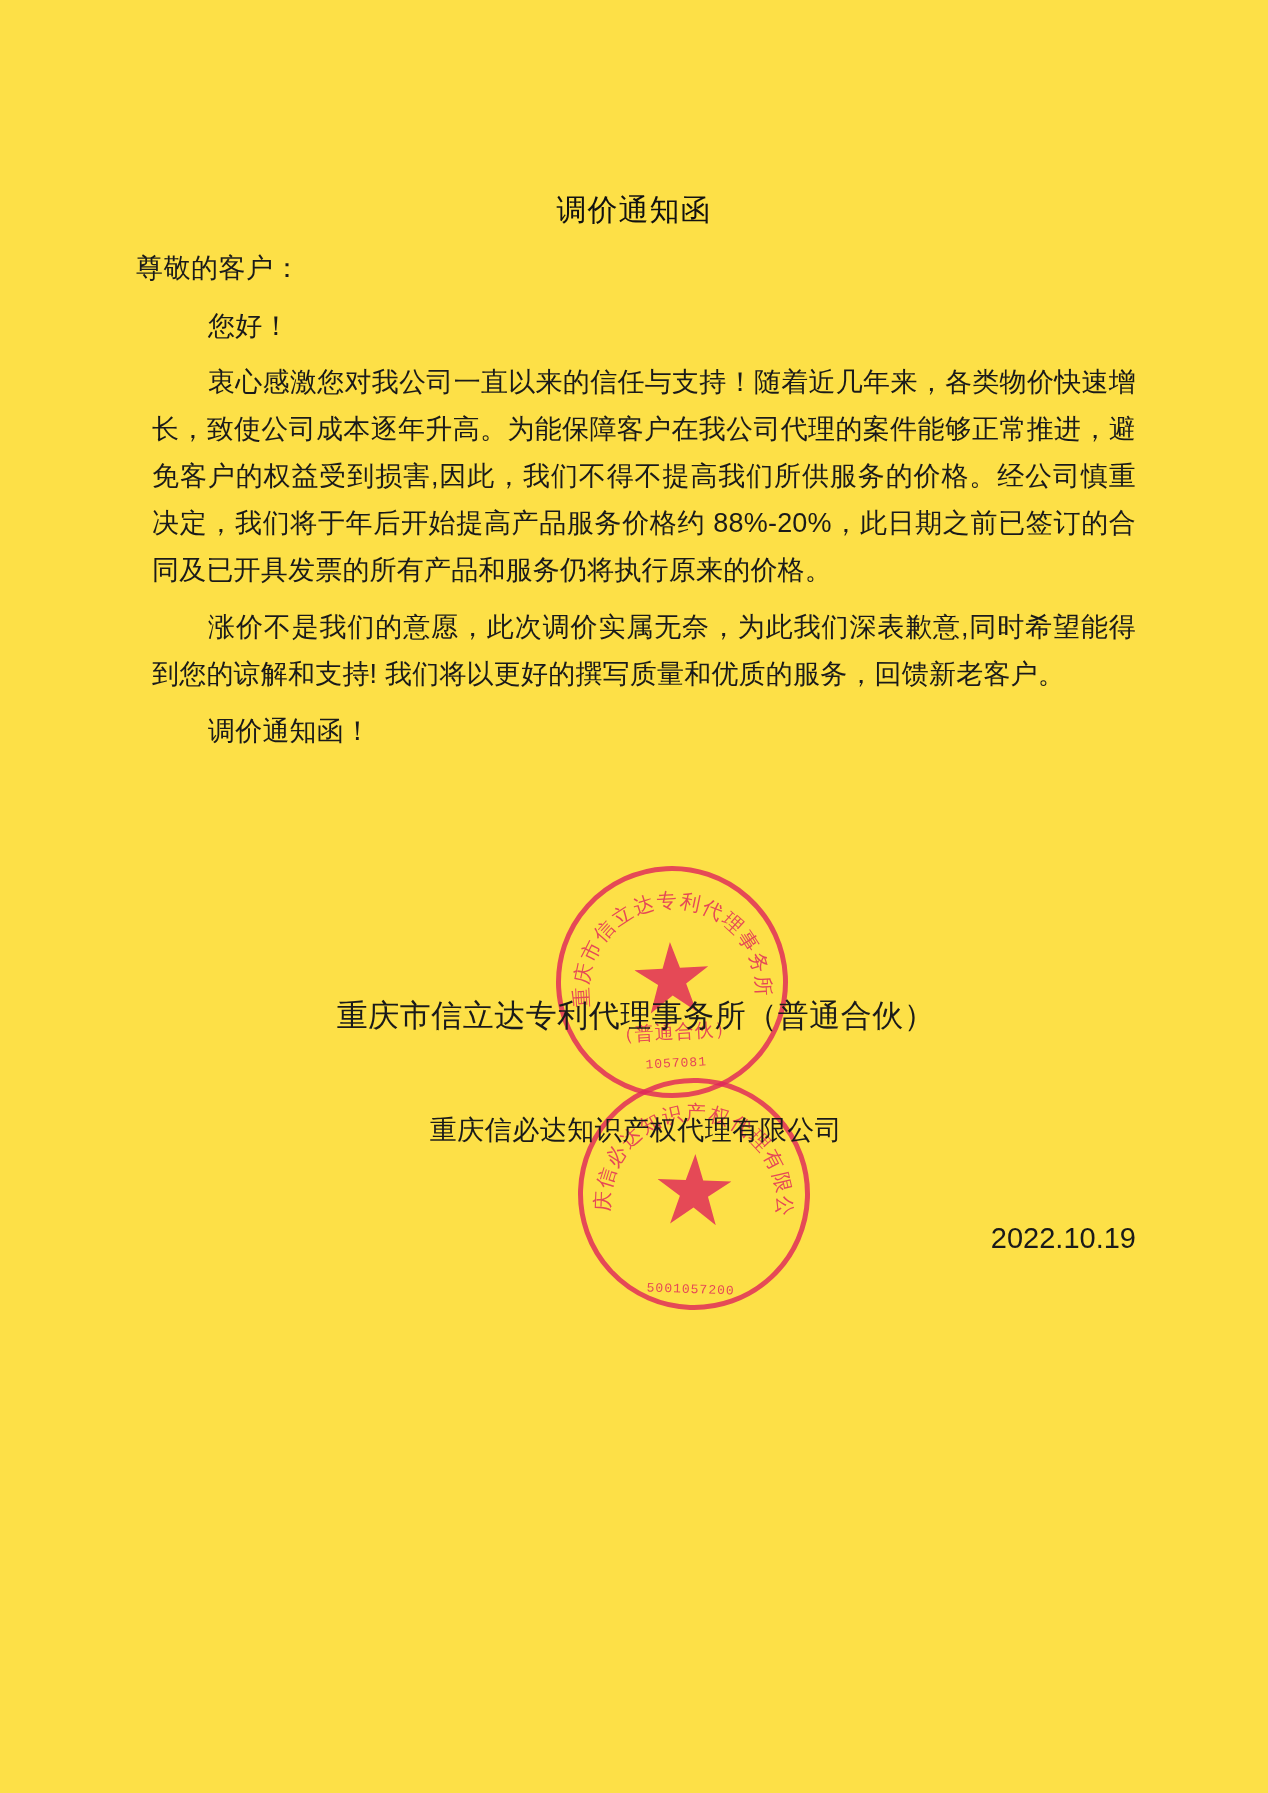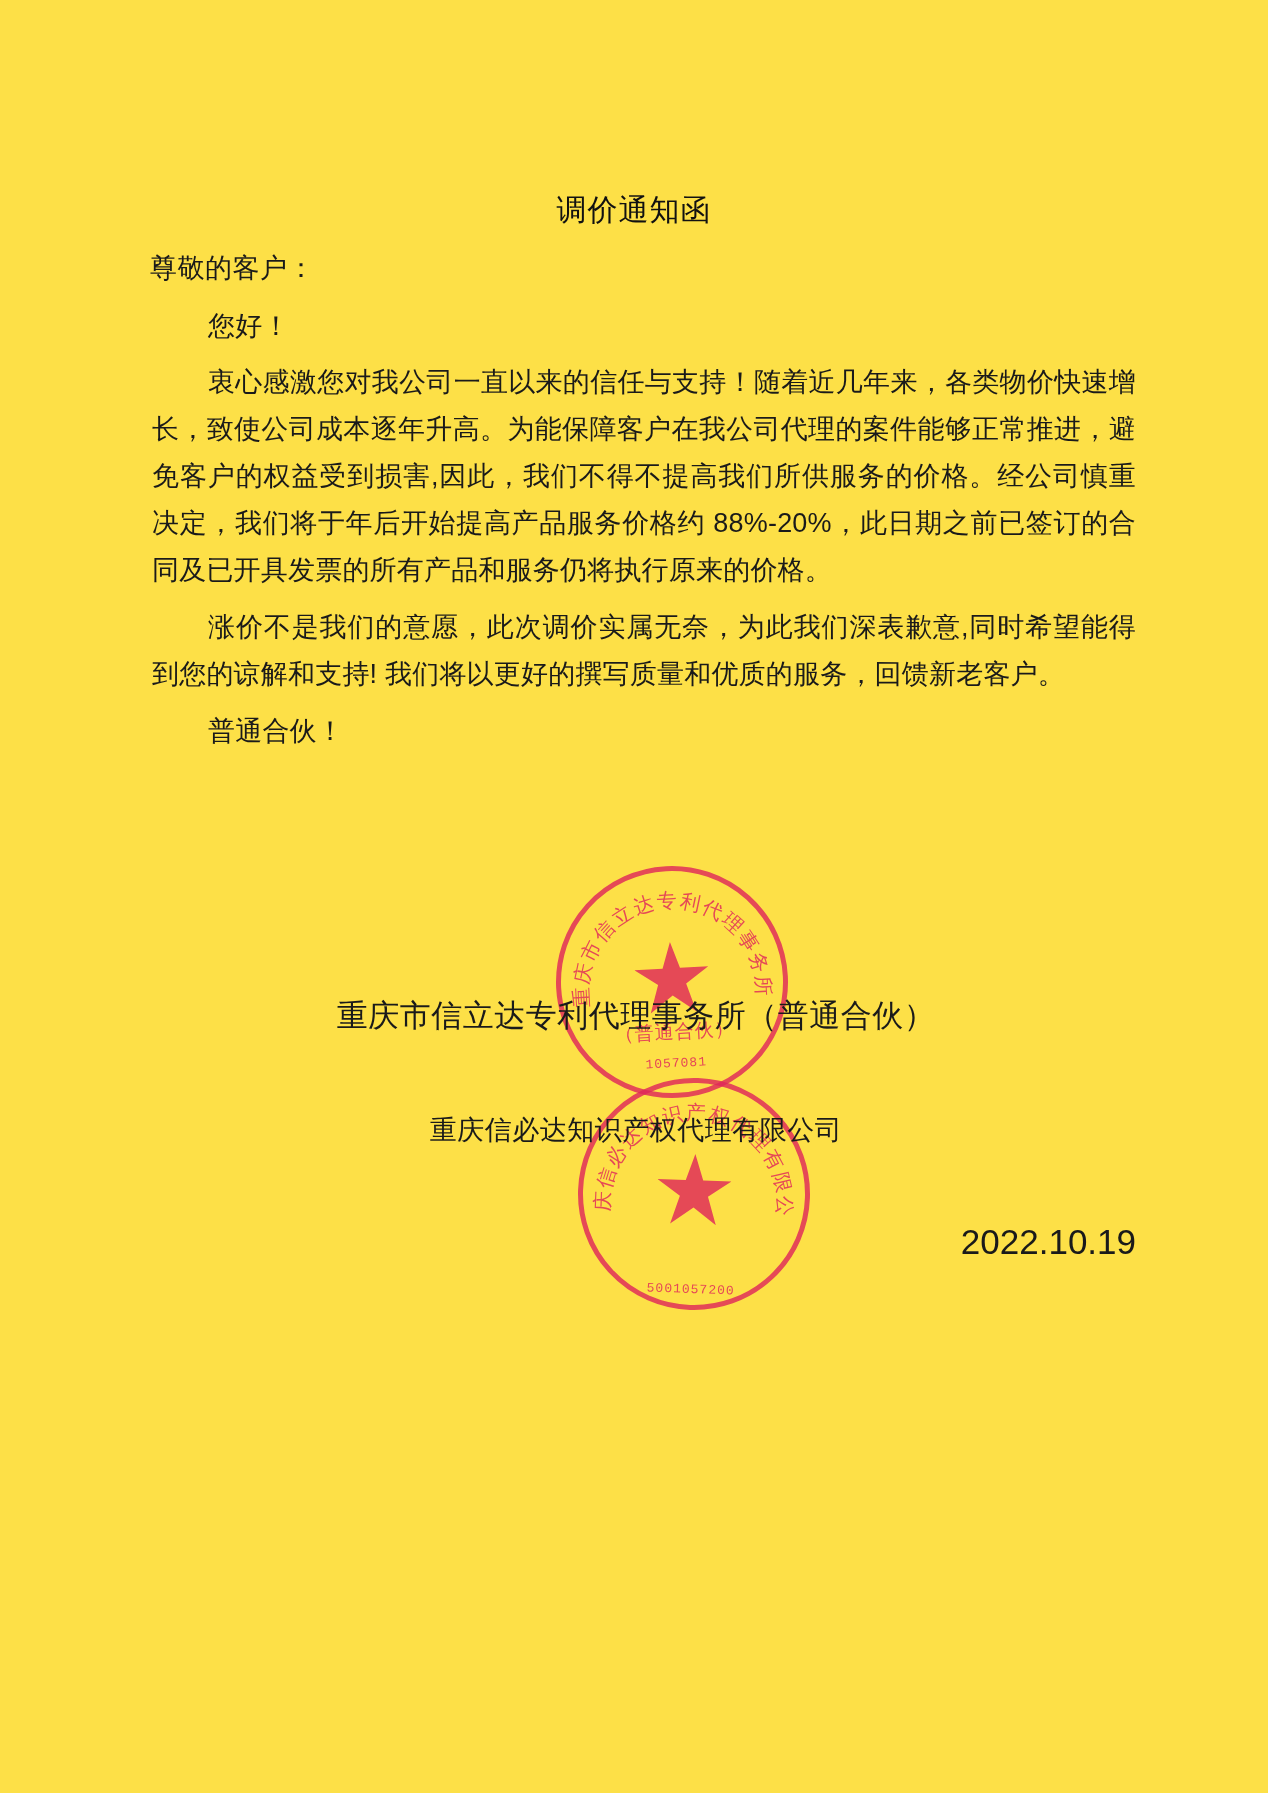"尊敬的客户：" .salutation { margin: 0 0 14px 14px -> 0 0 14px 0 }
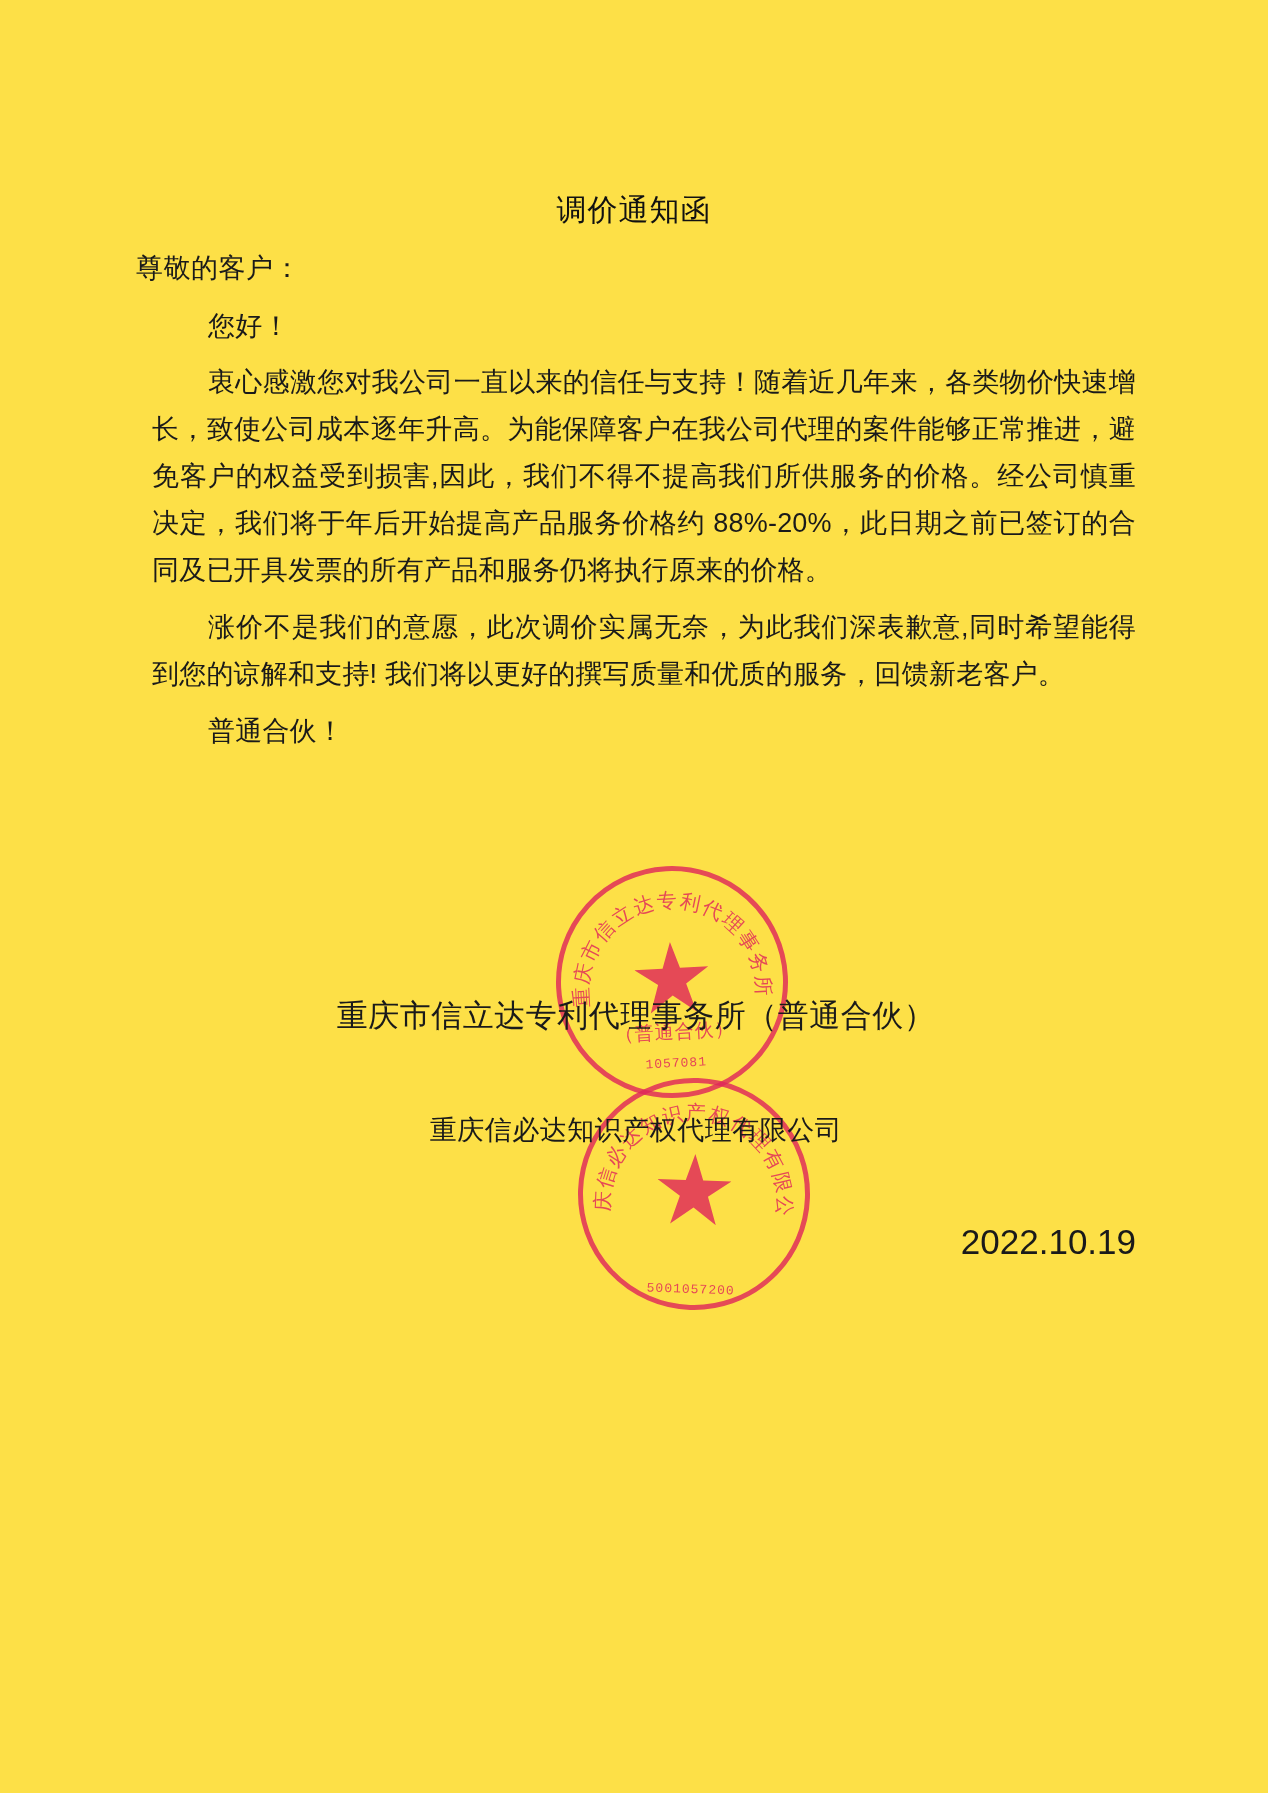"普通合伙！" p.para { text: 普通合伙 -> 调价通知函 }
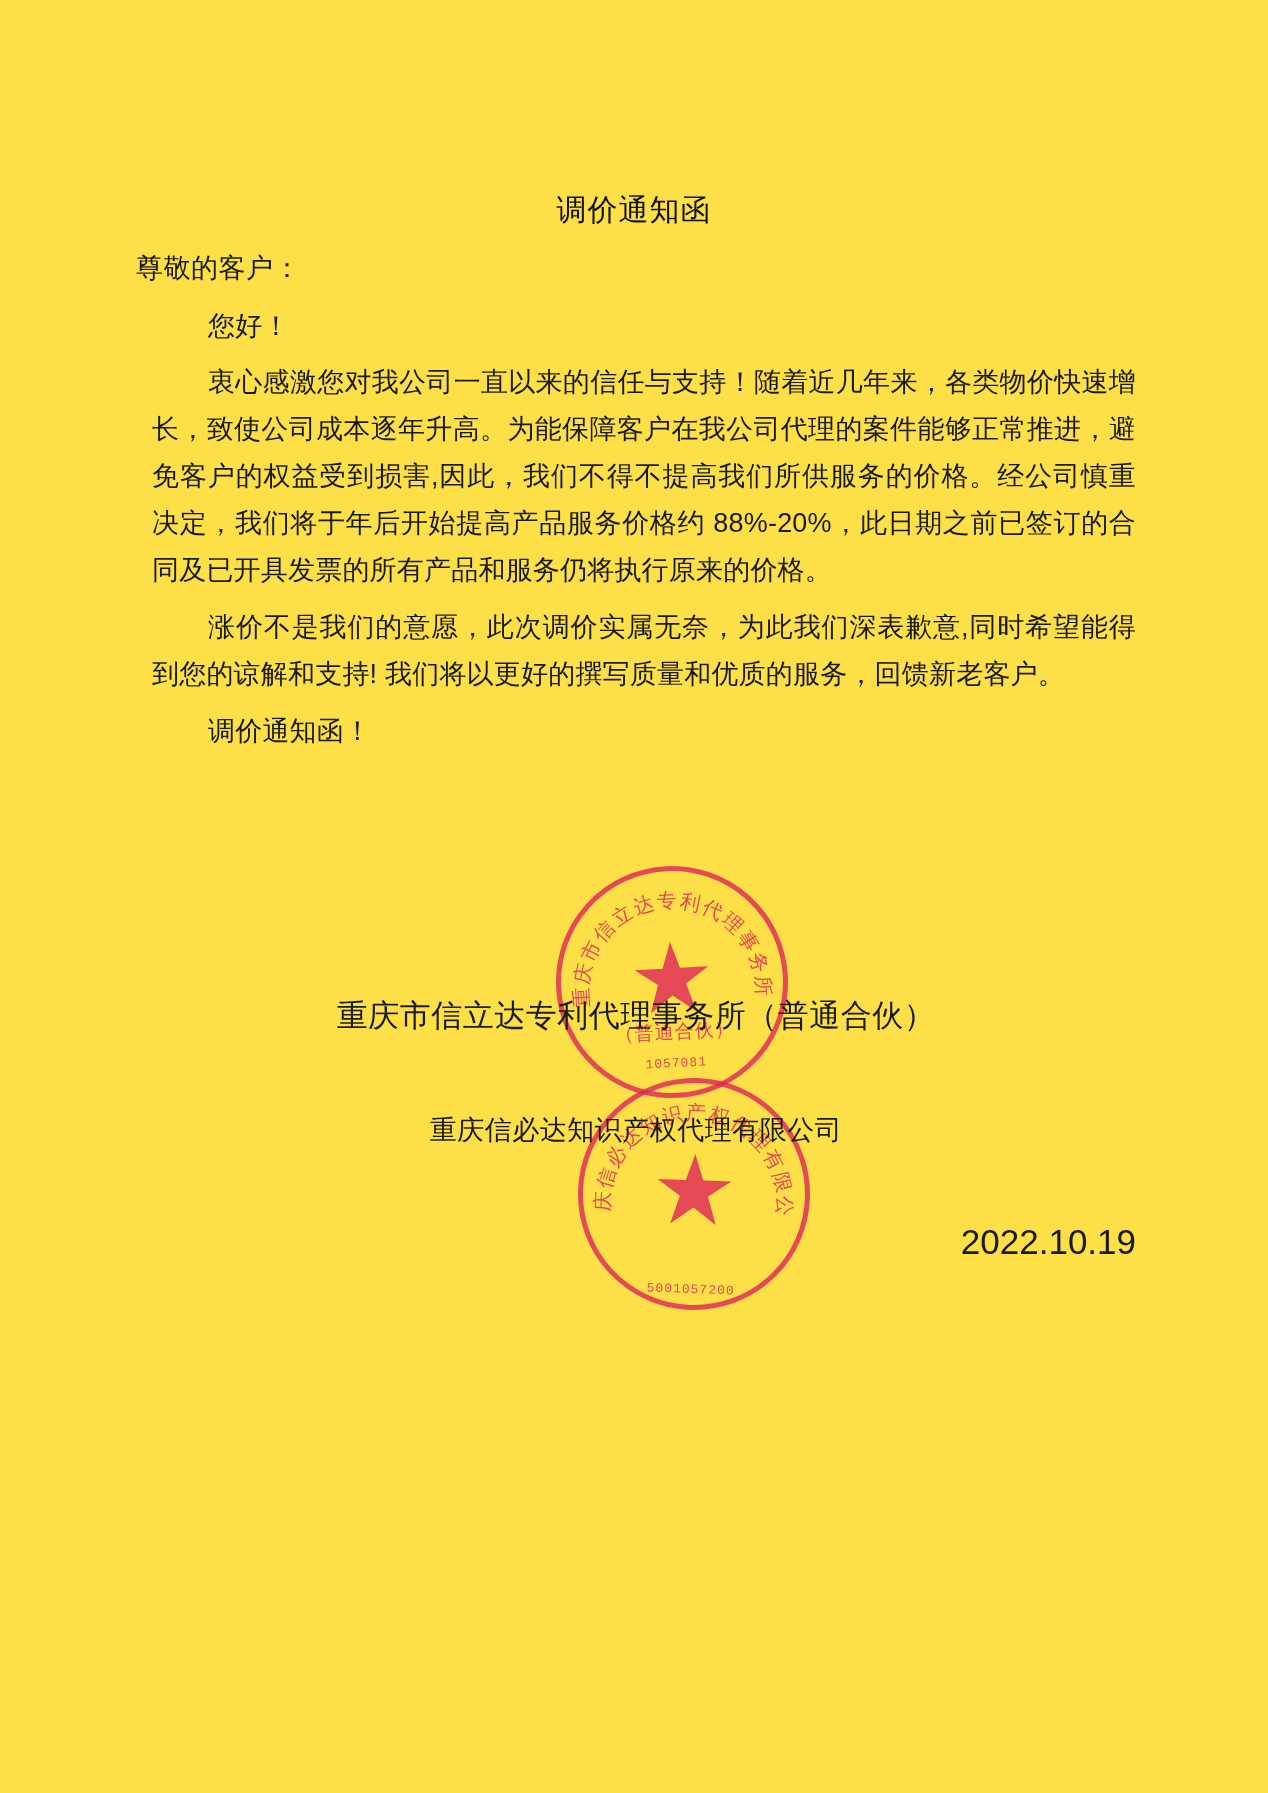"2022.10.19" .date-wrap { font-size: 35px -> 29px }
